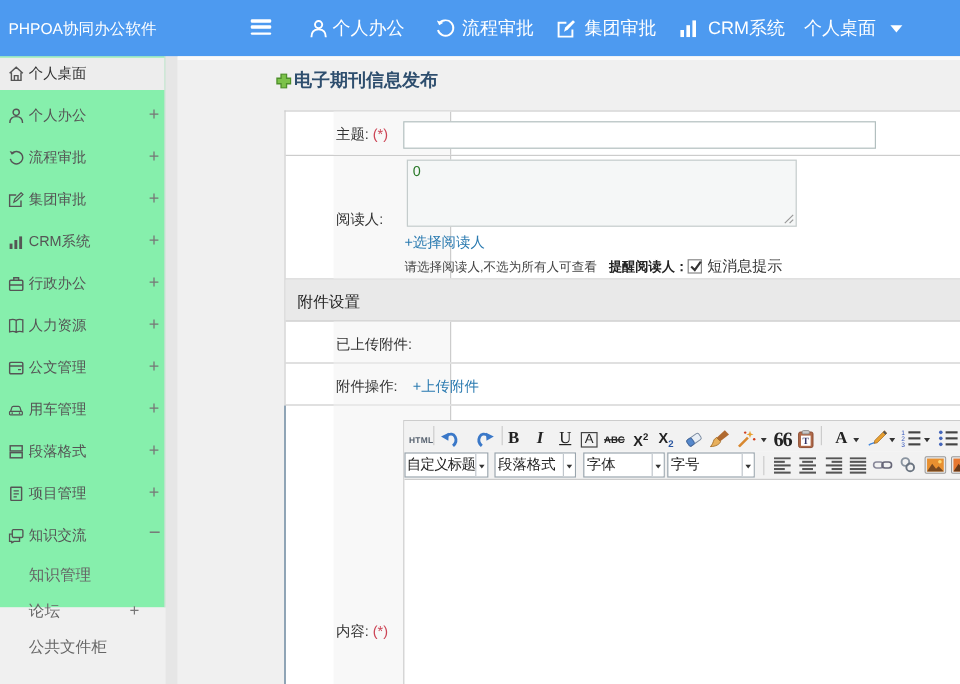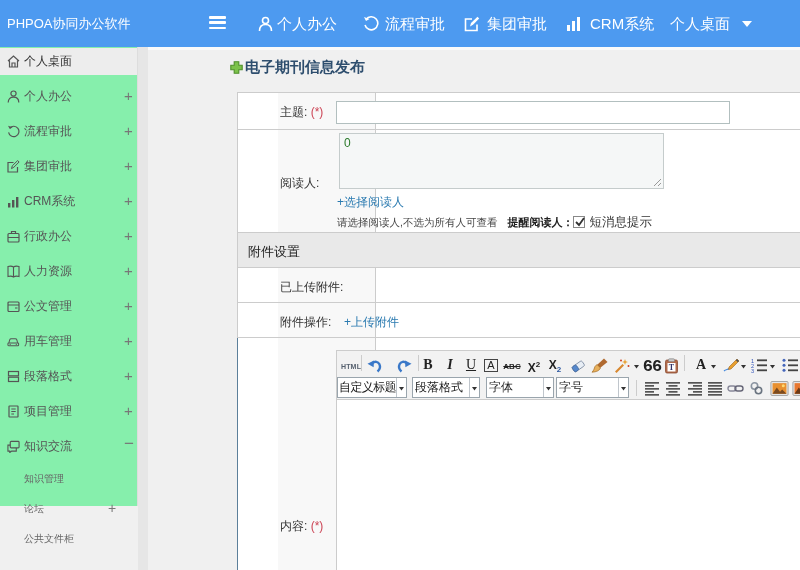"66" span { font-family: Liberation Mono, monospace -> Liberation Serif, serif }
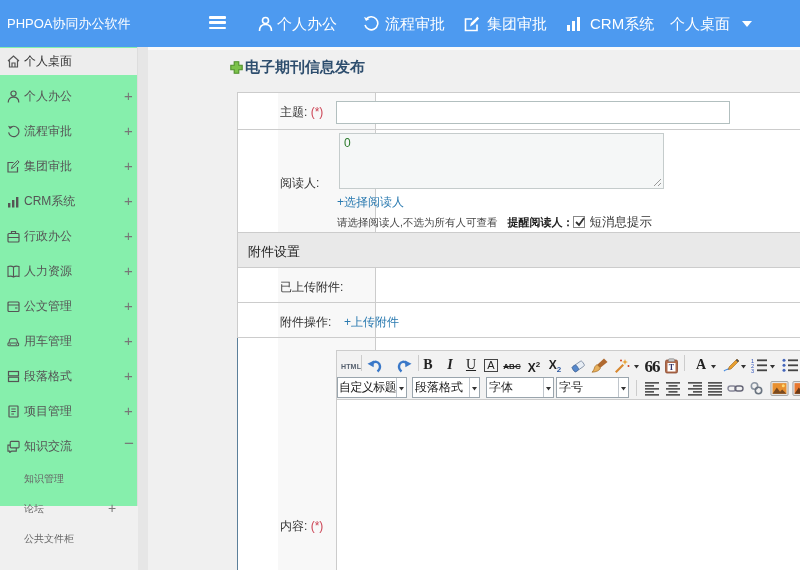"知识管理" .sub .txt { font-size: 10px -> 13px }
